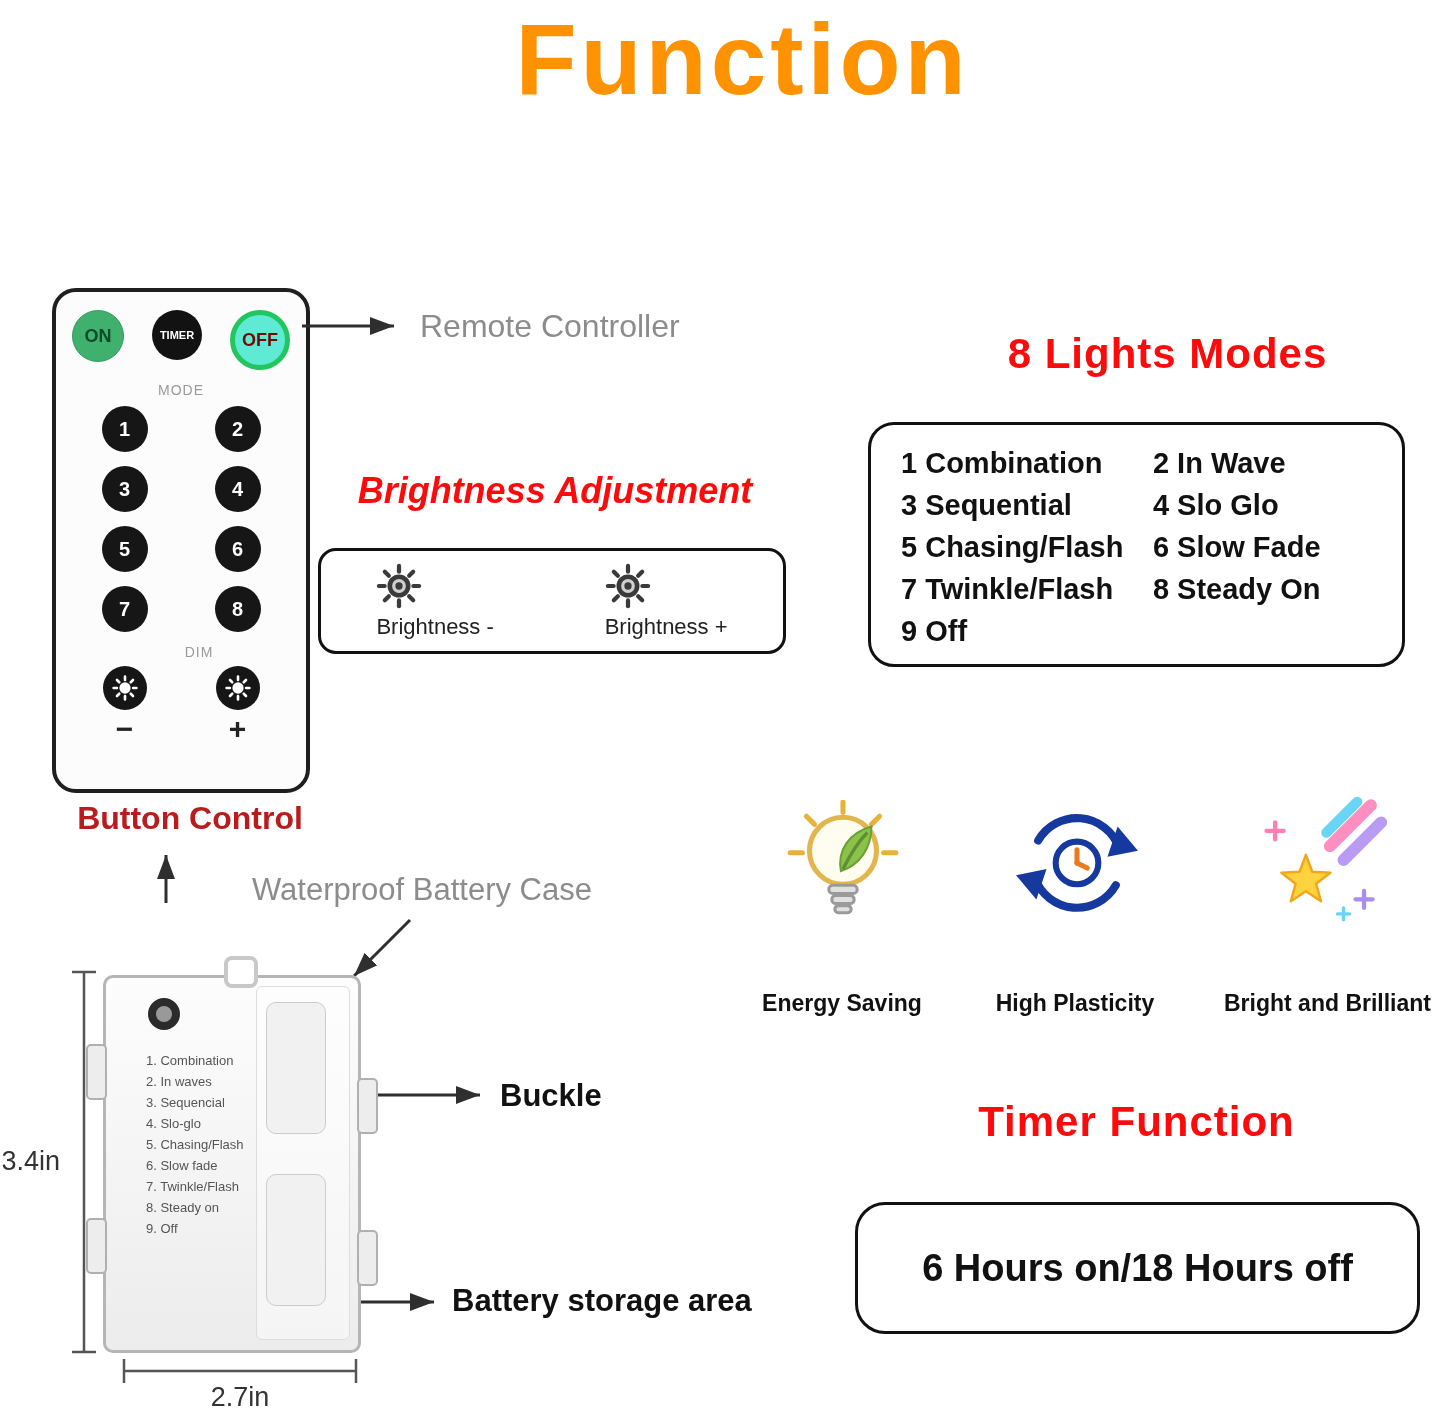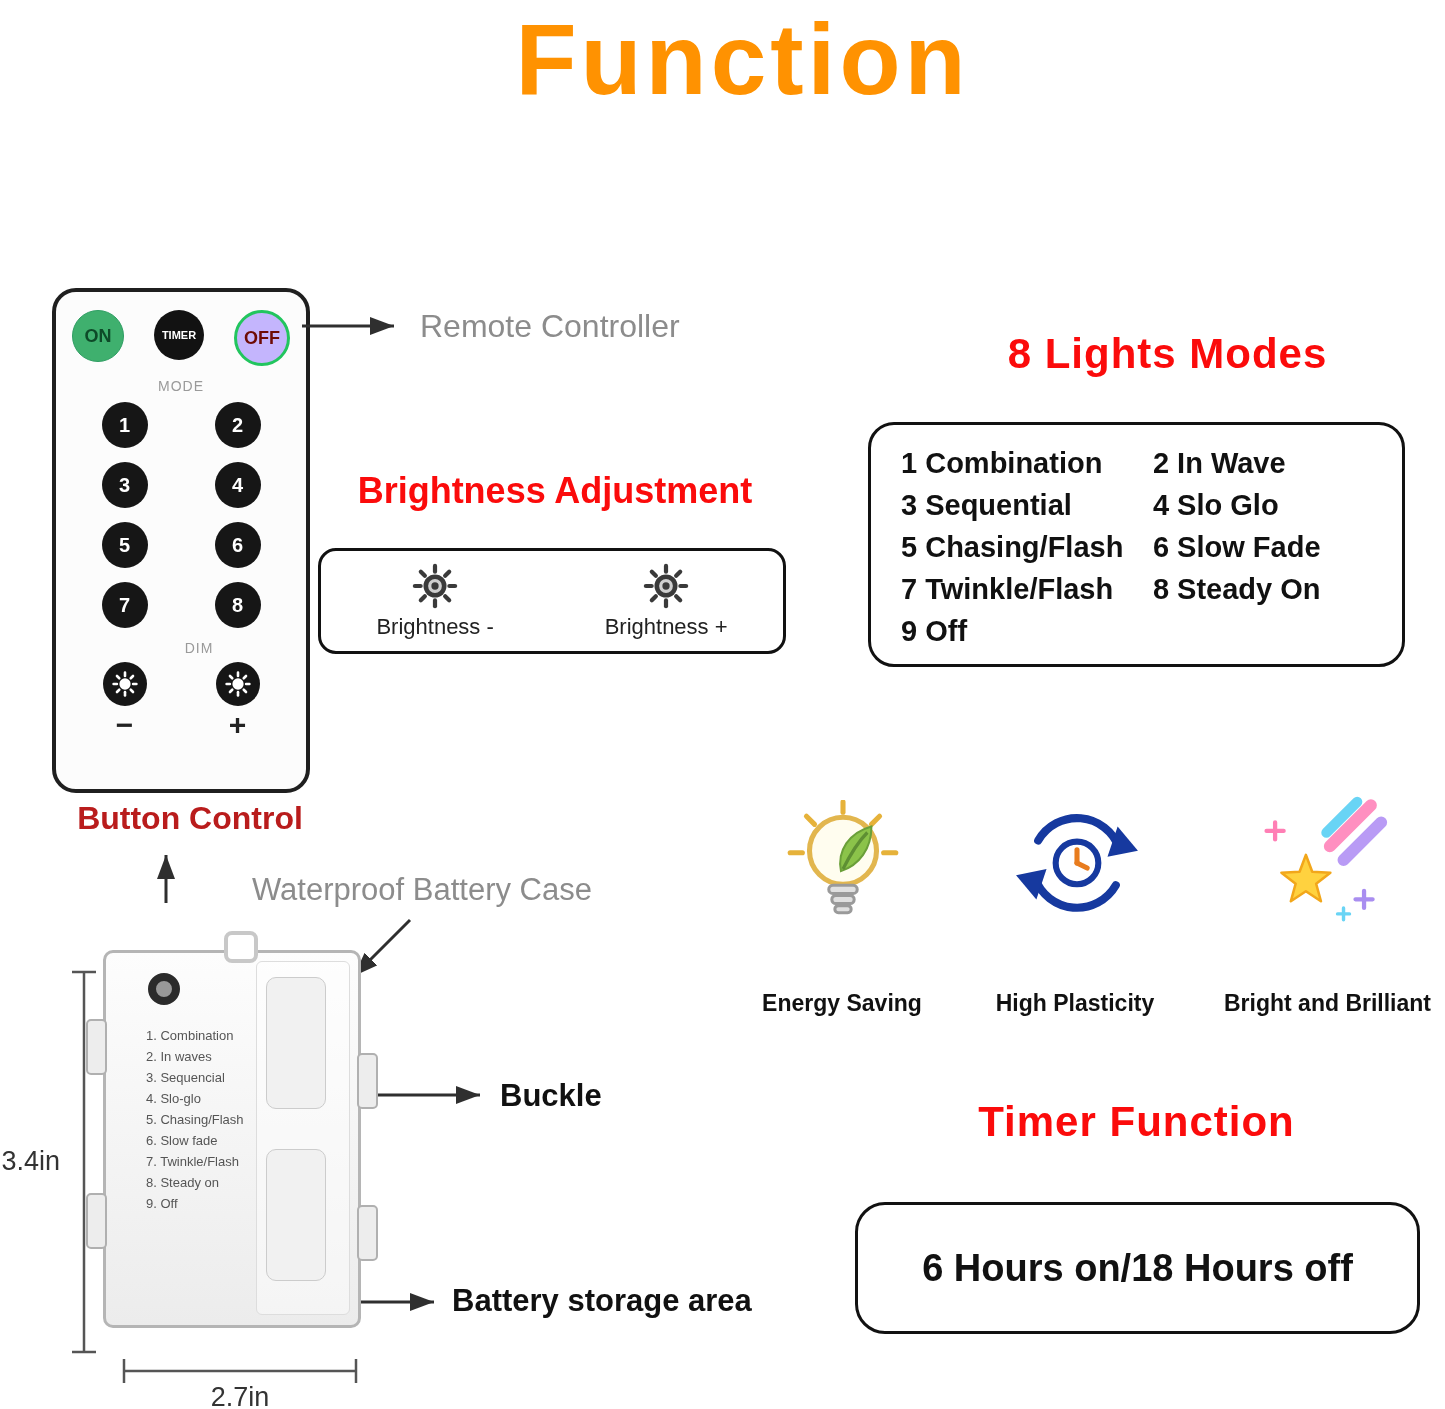"OFF" .pbtn.off { background: #c4b5fd -> #5eead4; border: 3px solid #22c55e -> 5px solid #22c55e }
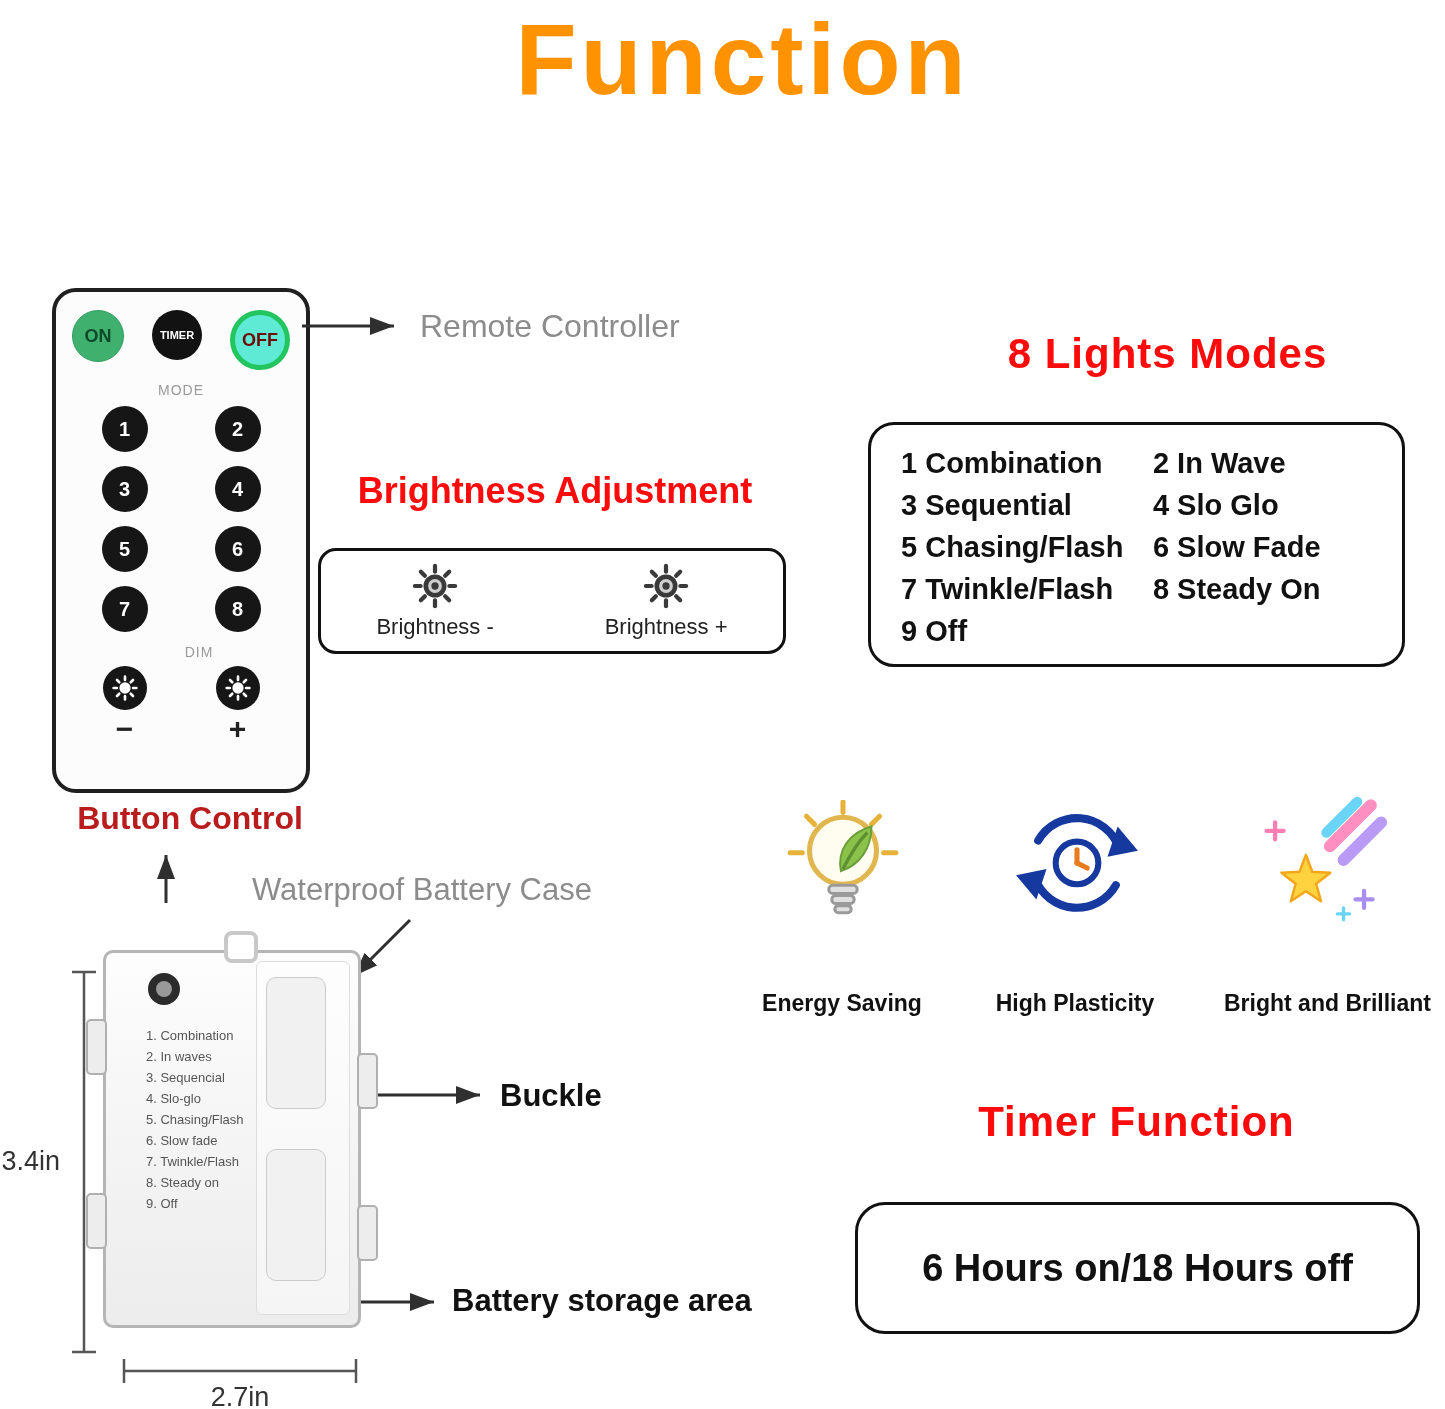"Brightness Adjustment" #bright-heading { font-style: none -> italic }
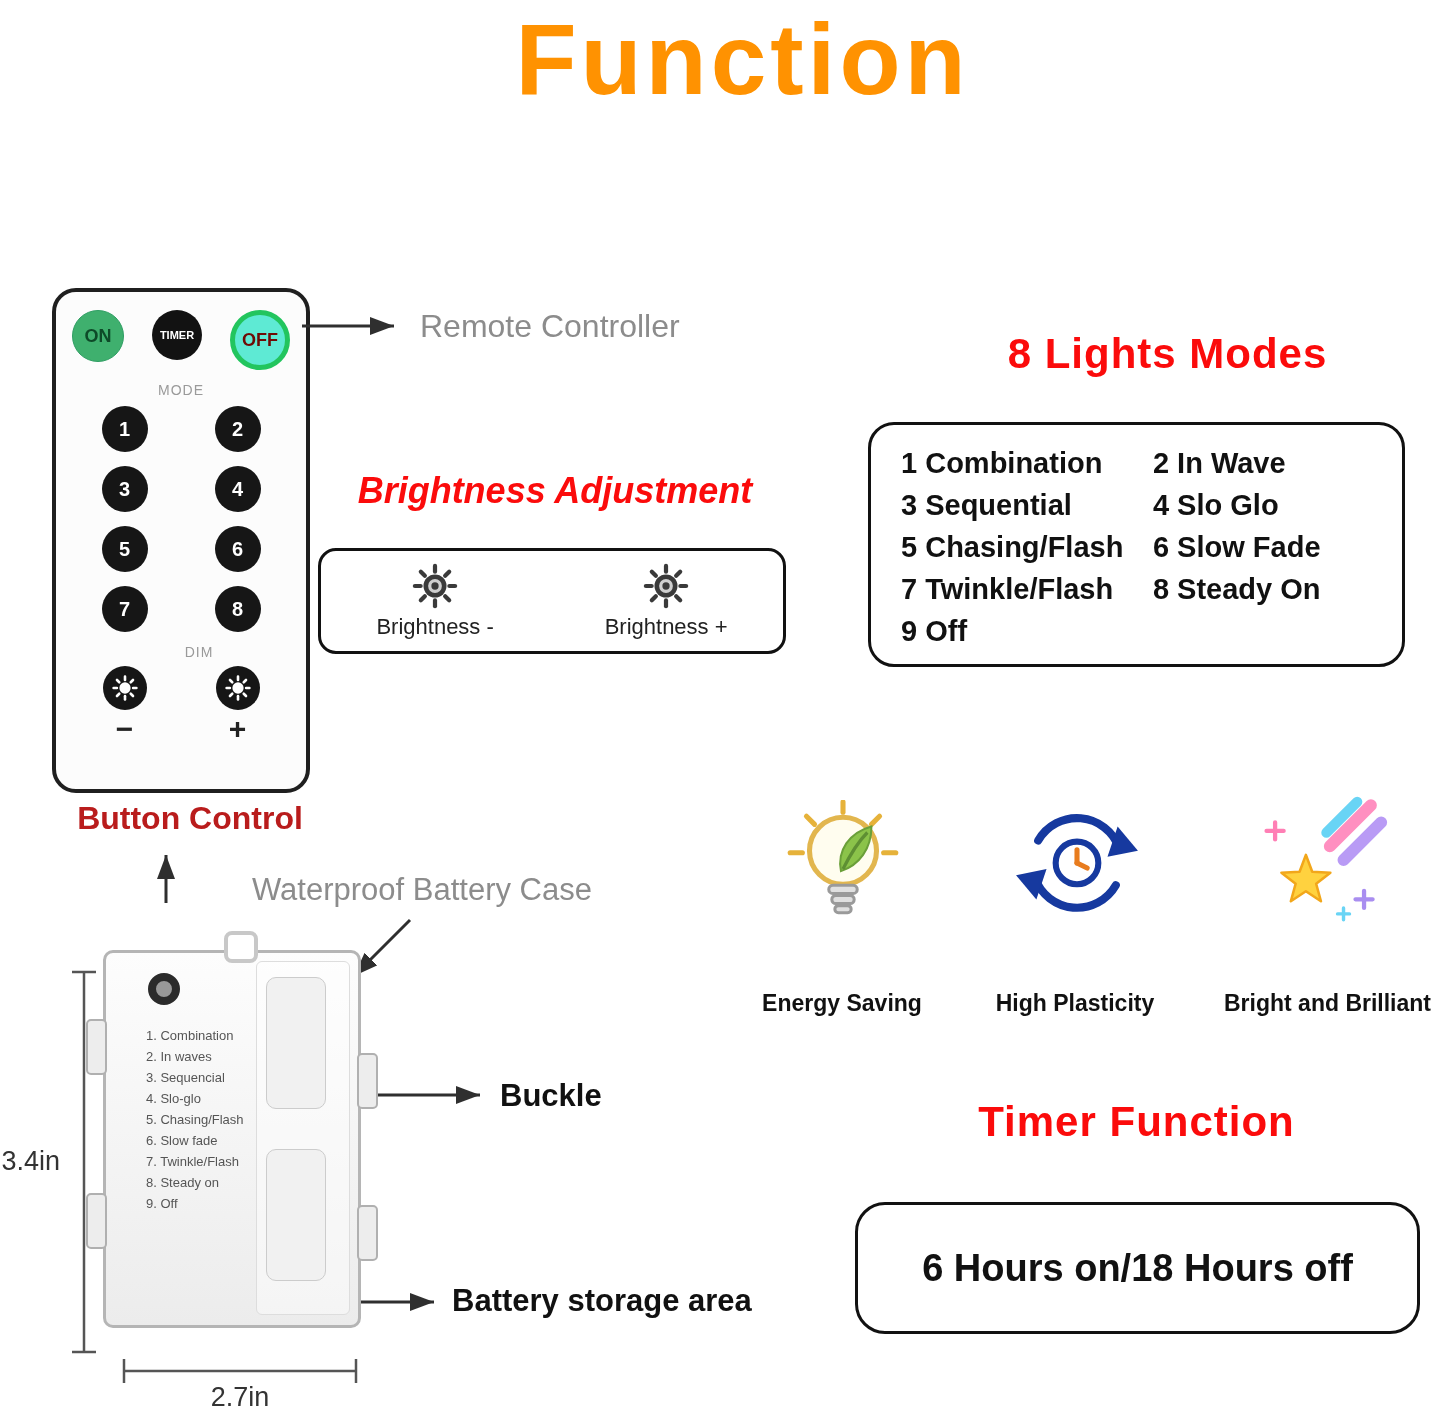"Brightness -" .bright-item { align-items: center -> none }
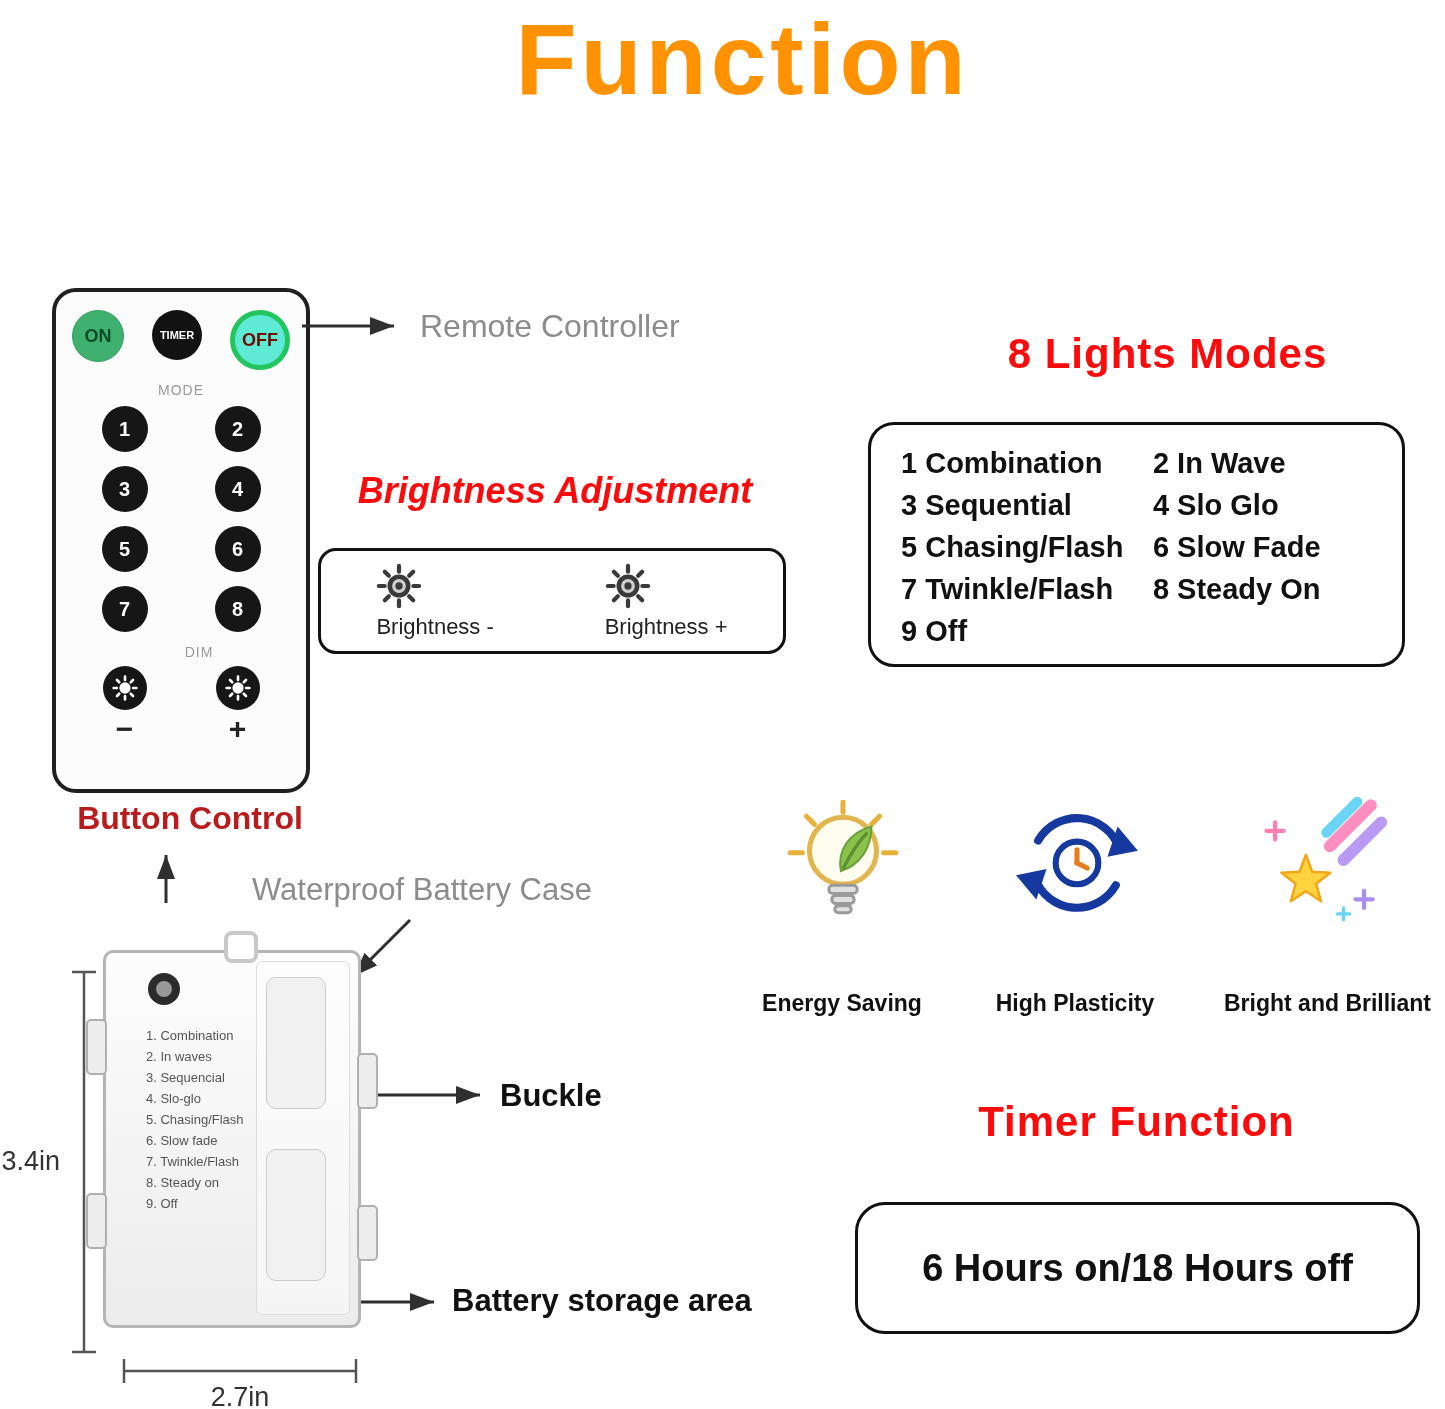"1. Combination" #case { top: 950px -> 975px }
